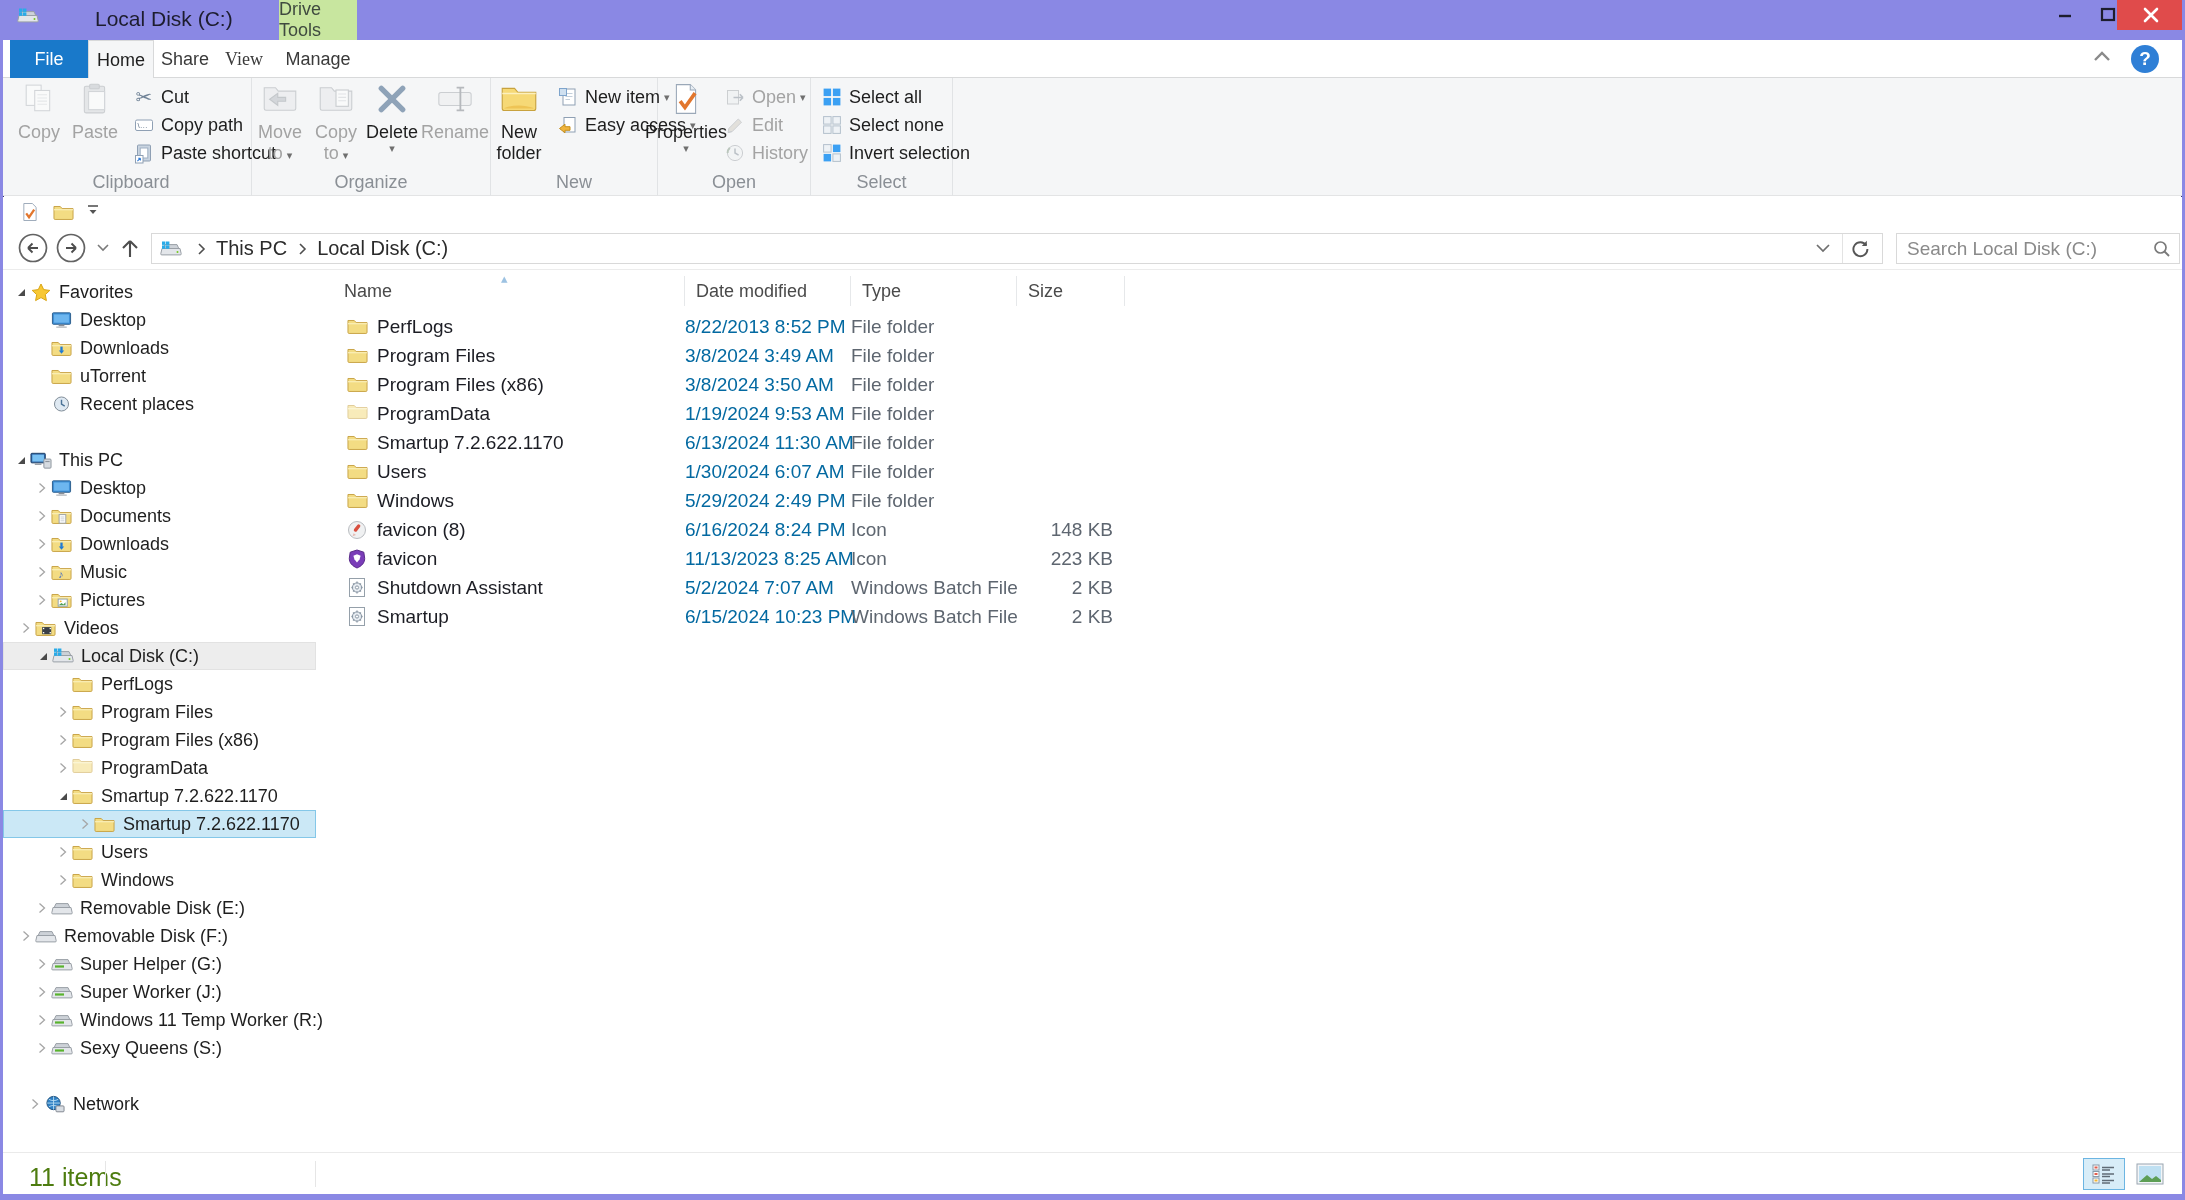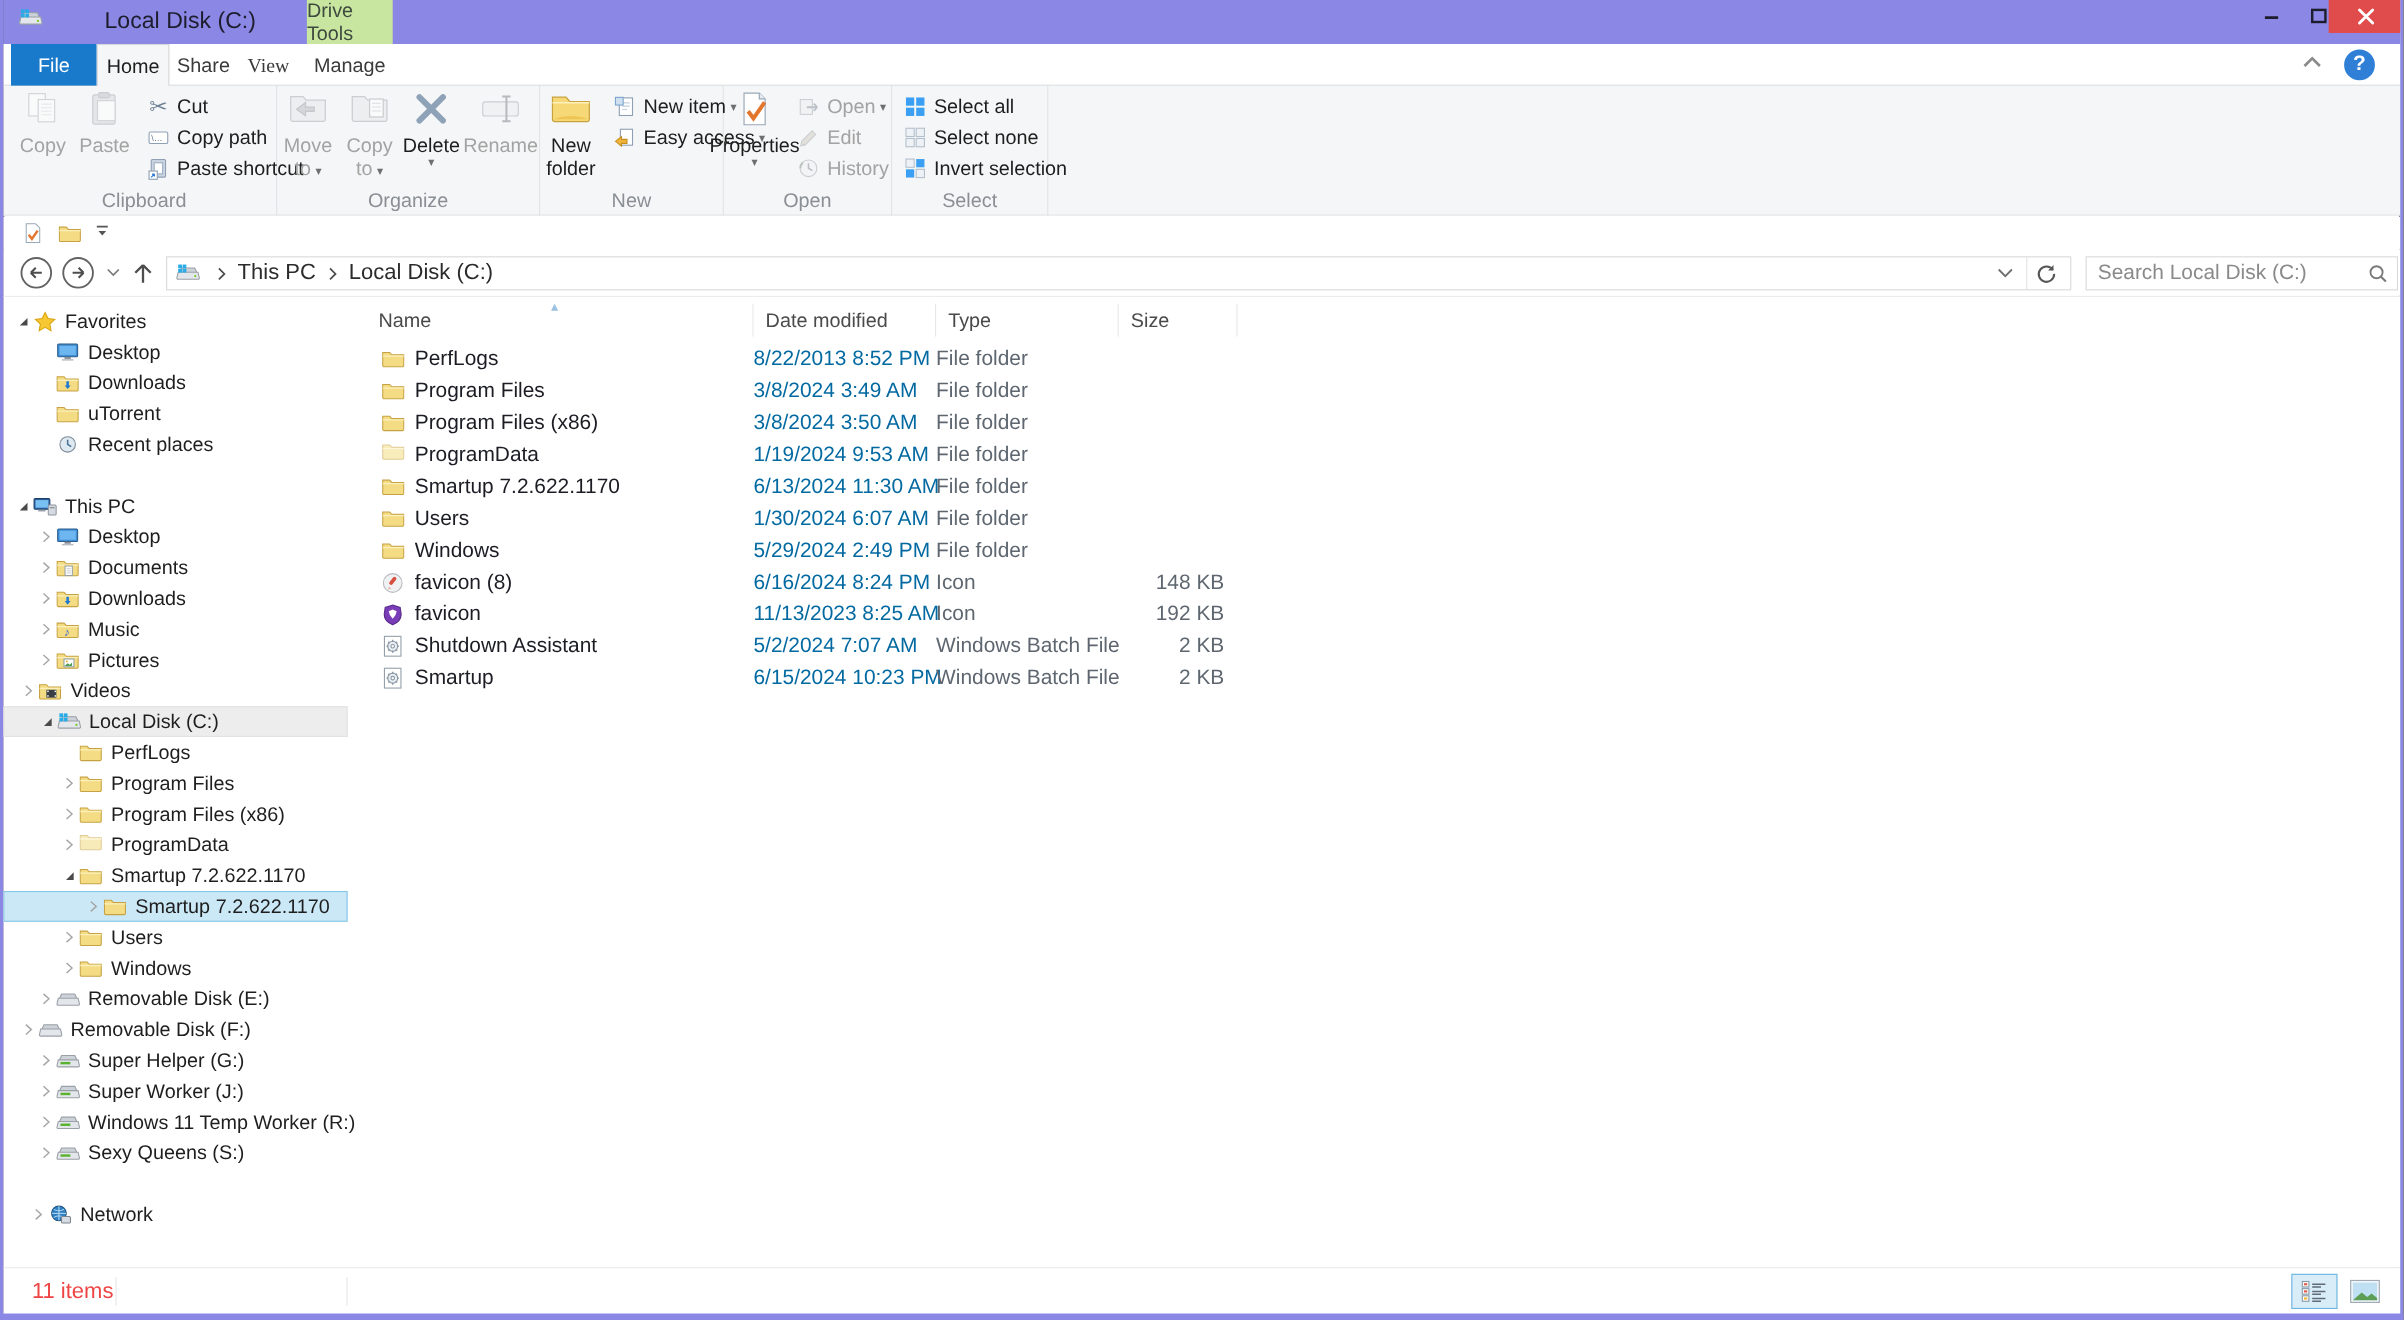"192 KB" div.fc-size { text: 192 -> 223 }
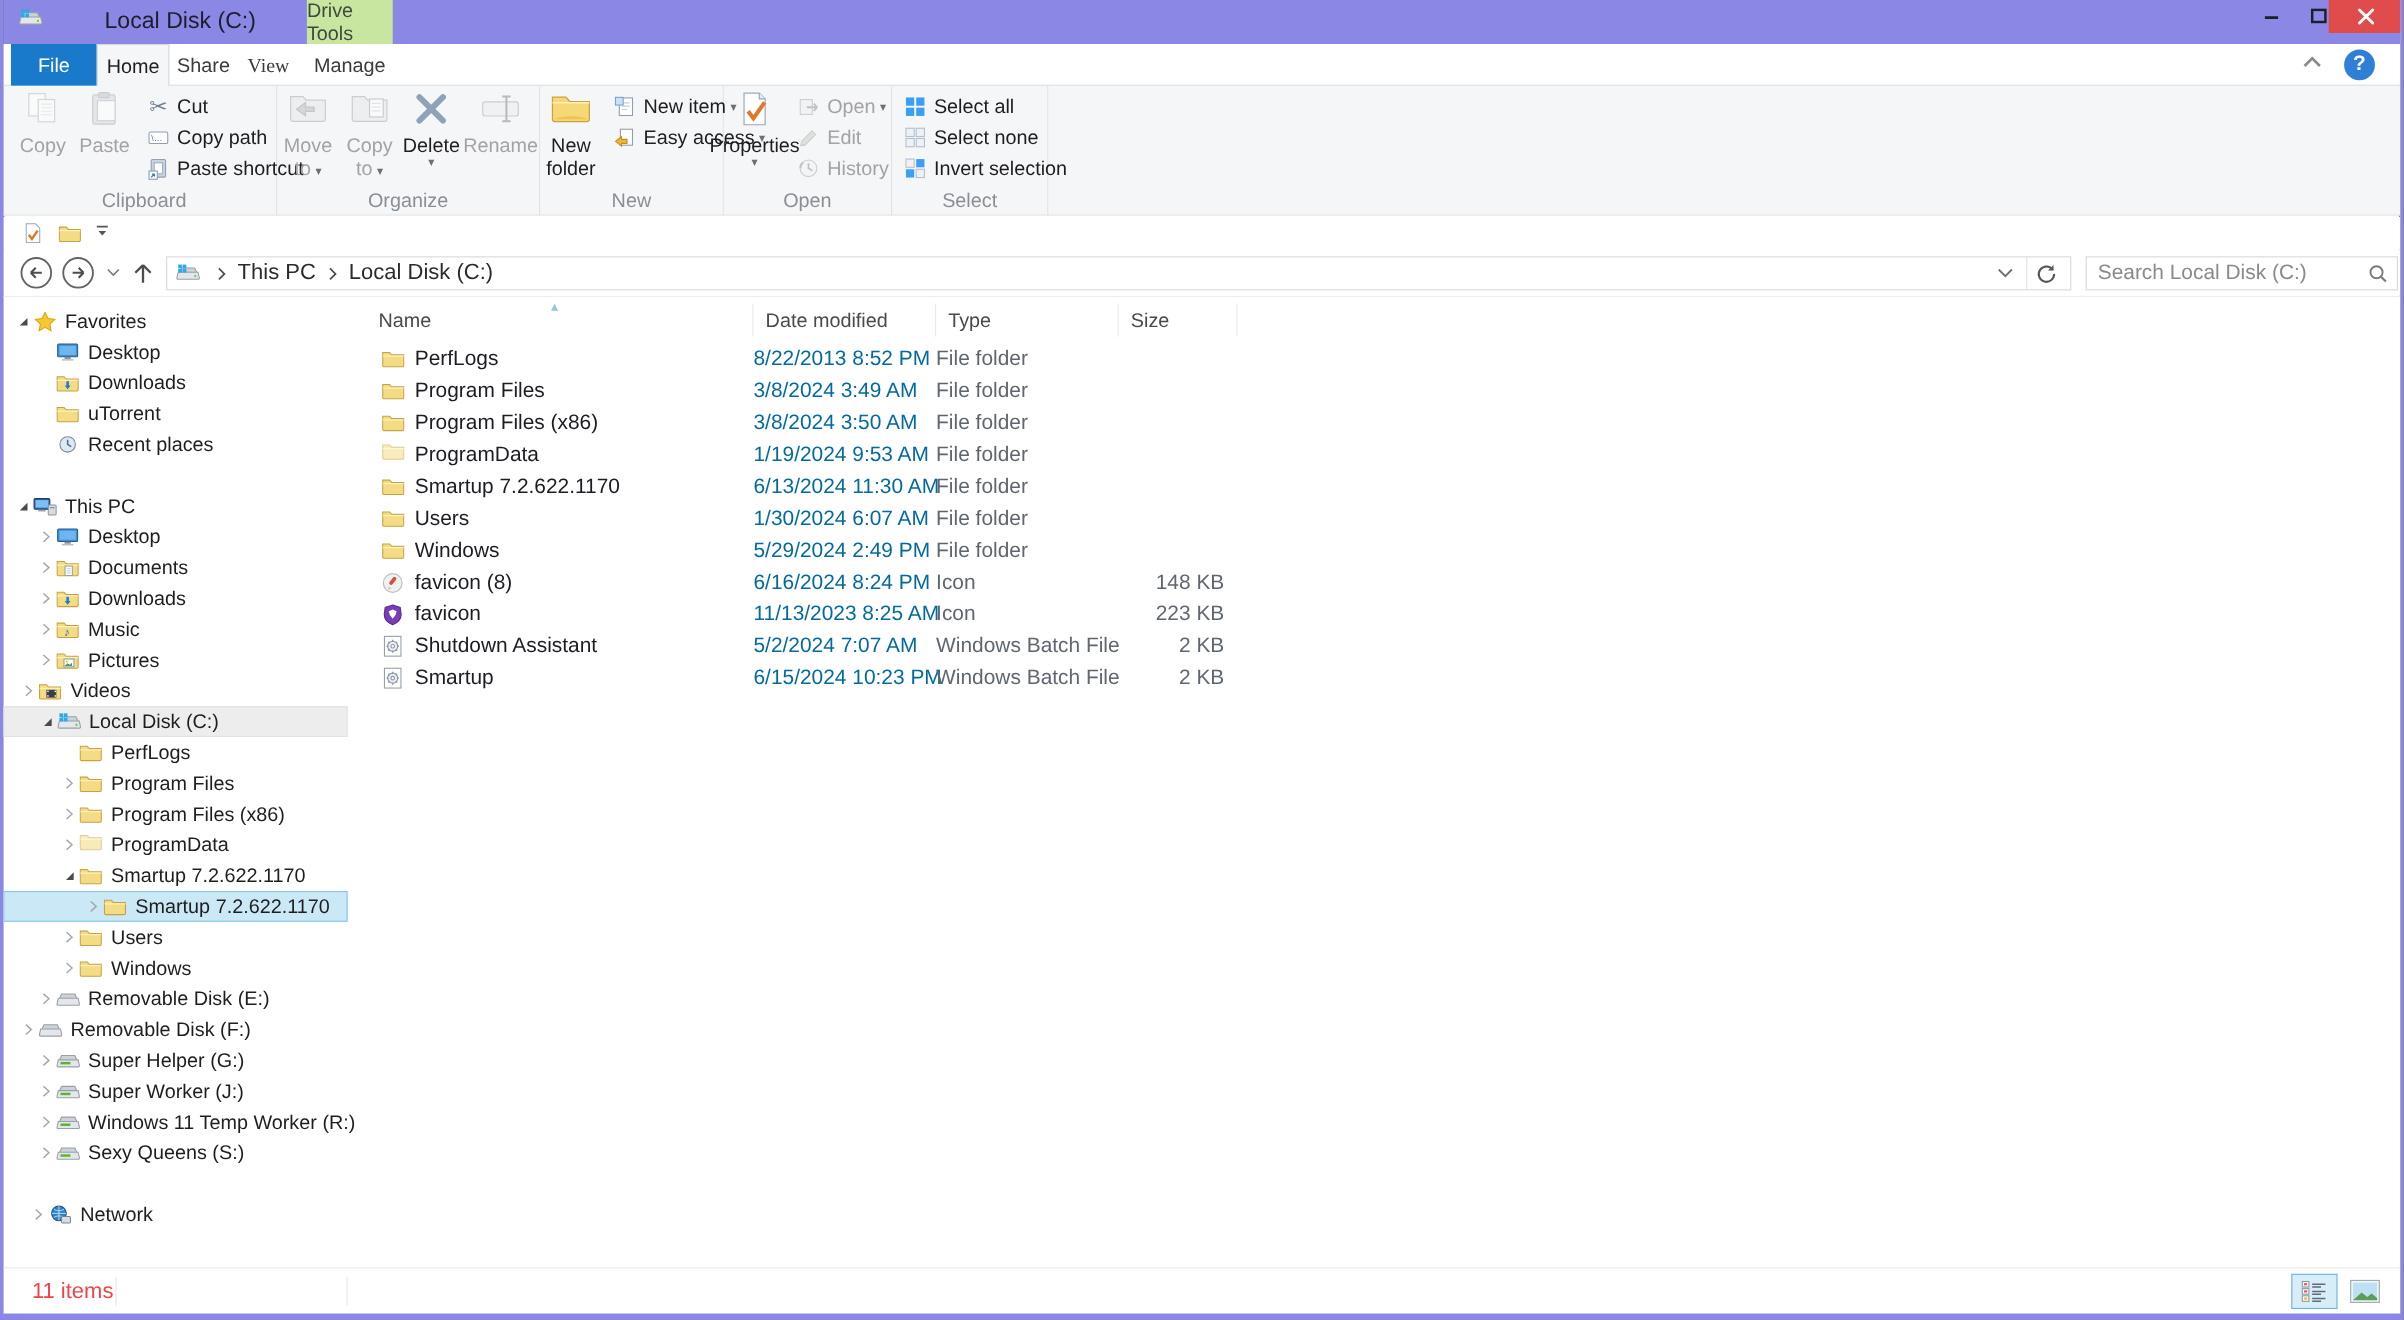"11 items" #status-count { color: #ef4444 -> #4d7c0f; font-size: 20px -> 25px }
